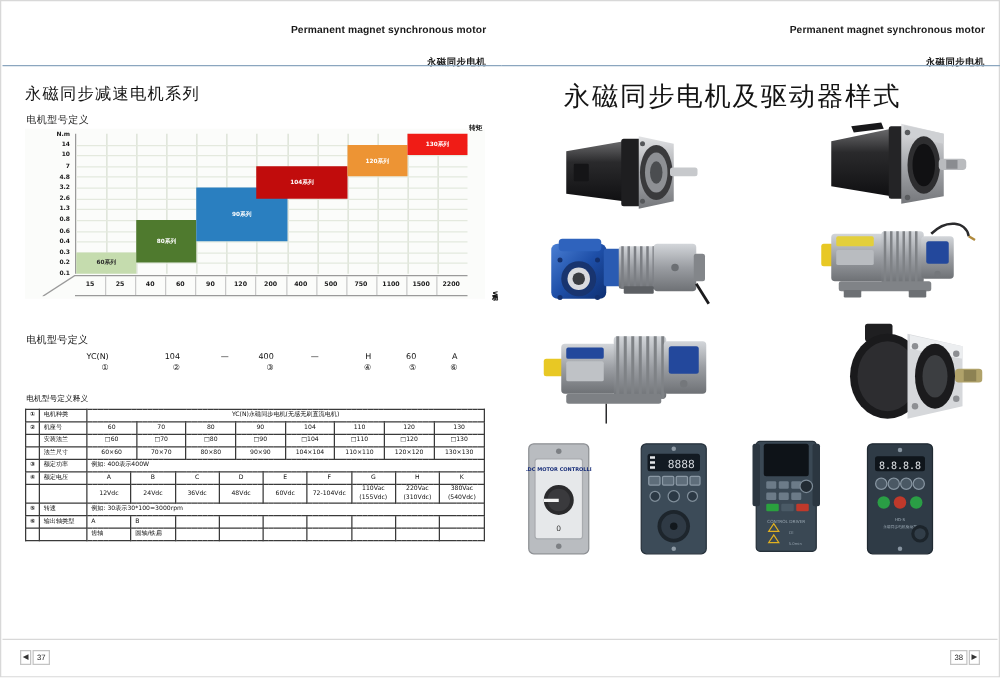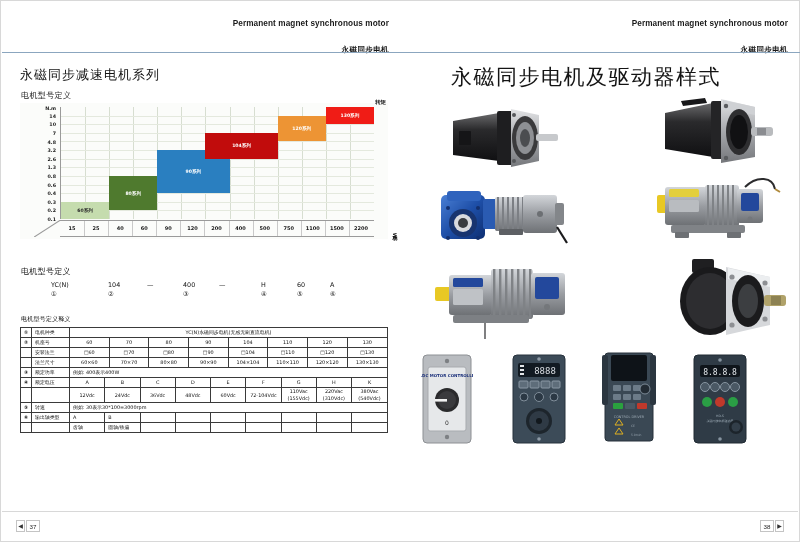"YC(N)" .mcell { text-align: left -> right }
